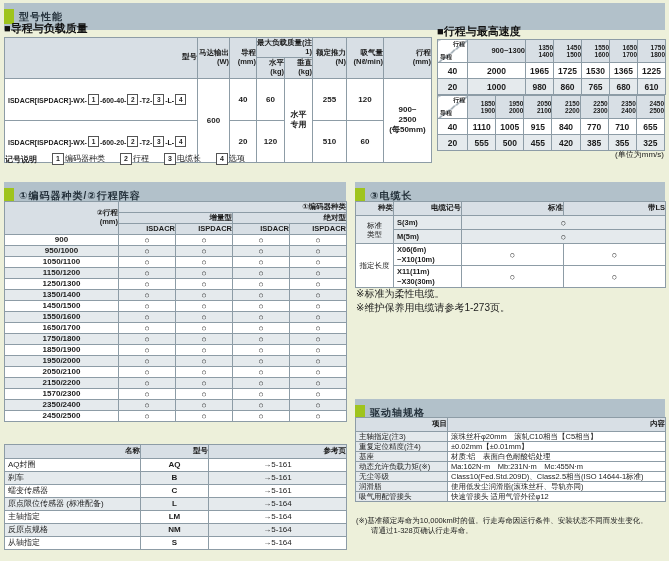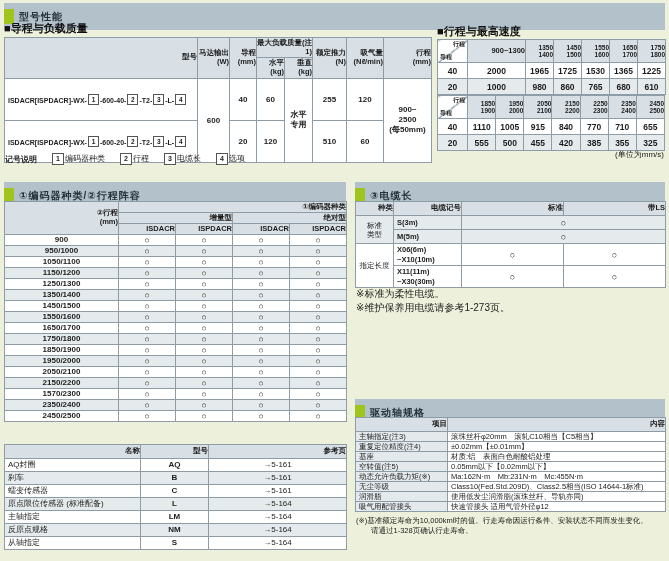"空转值(注5)" tr { html: <tr> <td>空转值(注5)</td> <td>0.05mm以下【0.02mm以下】</td> </tr> -> none }
